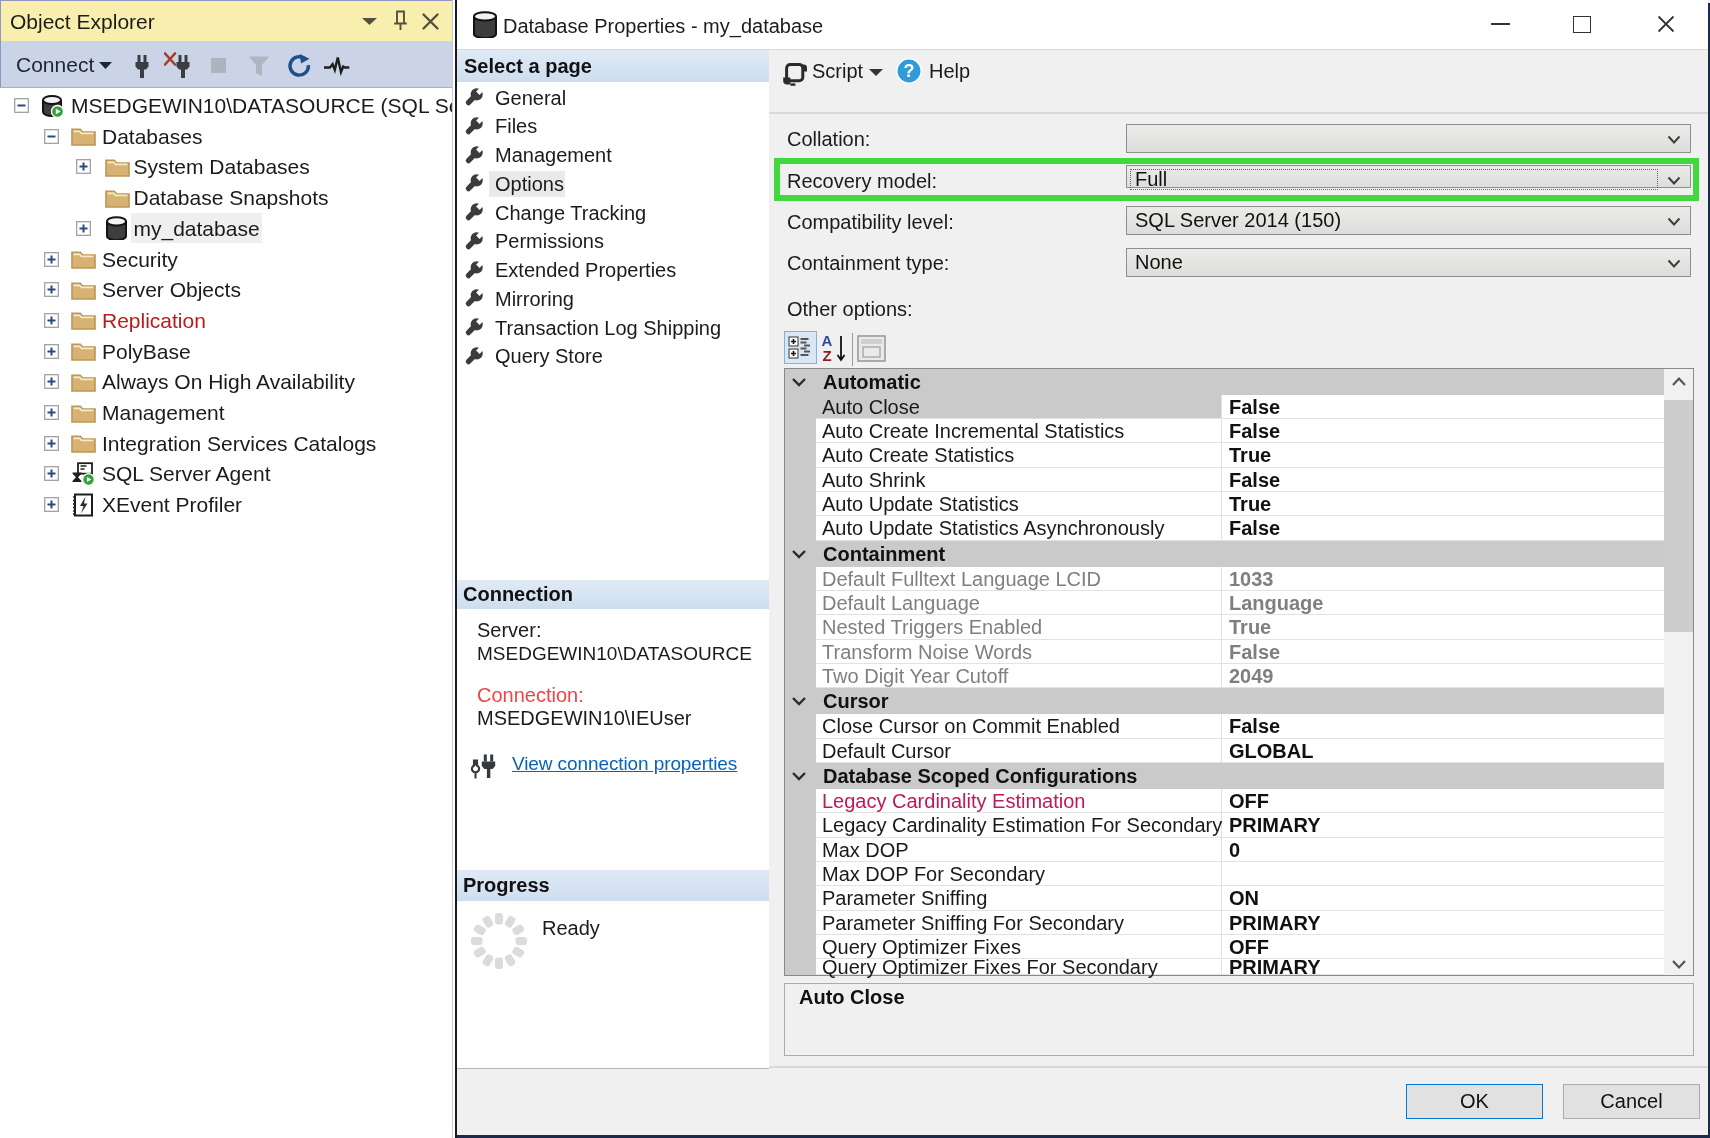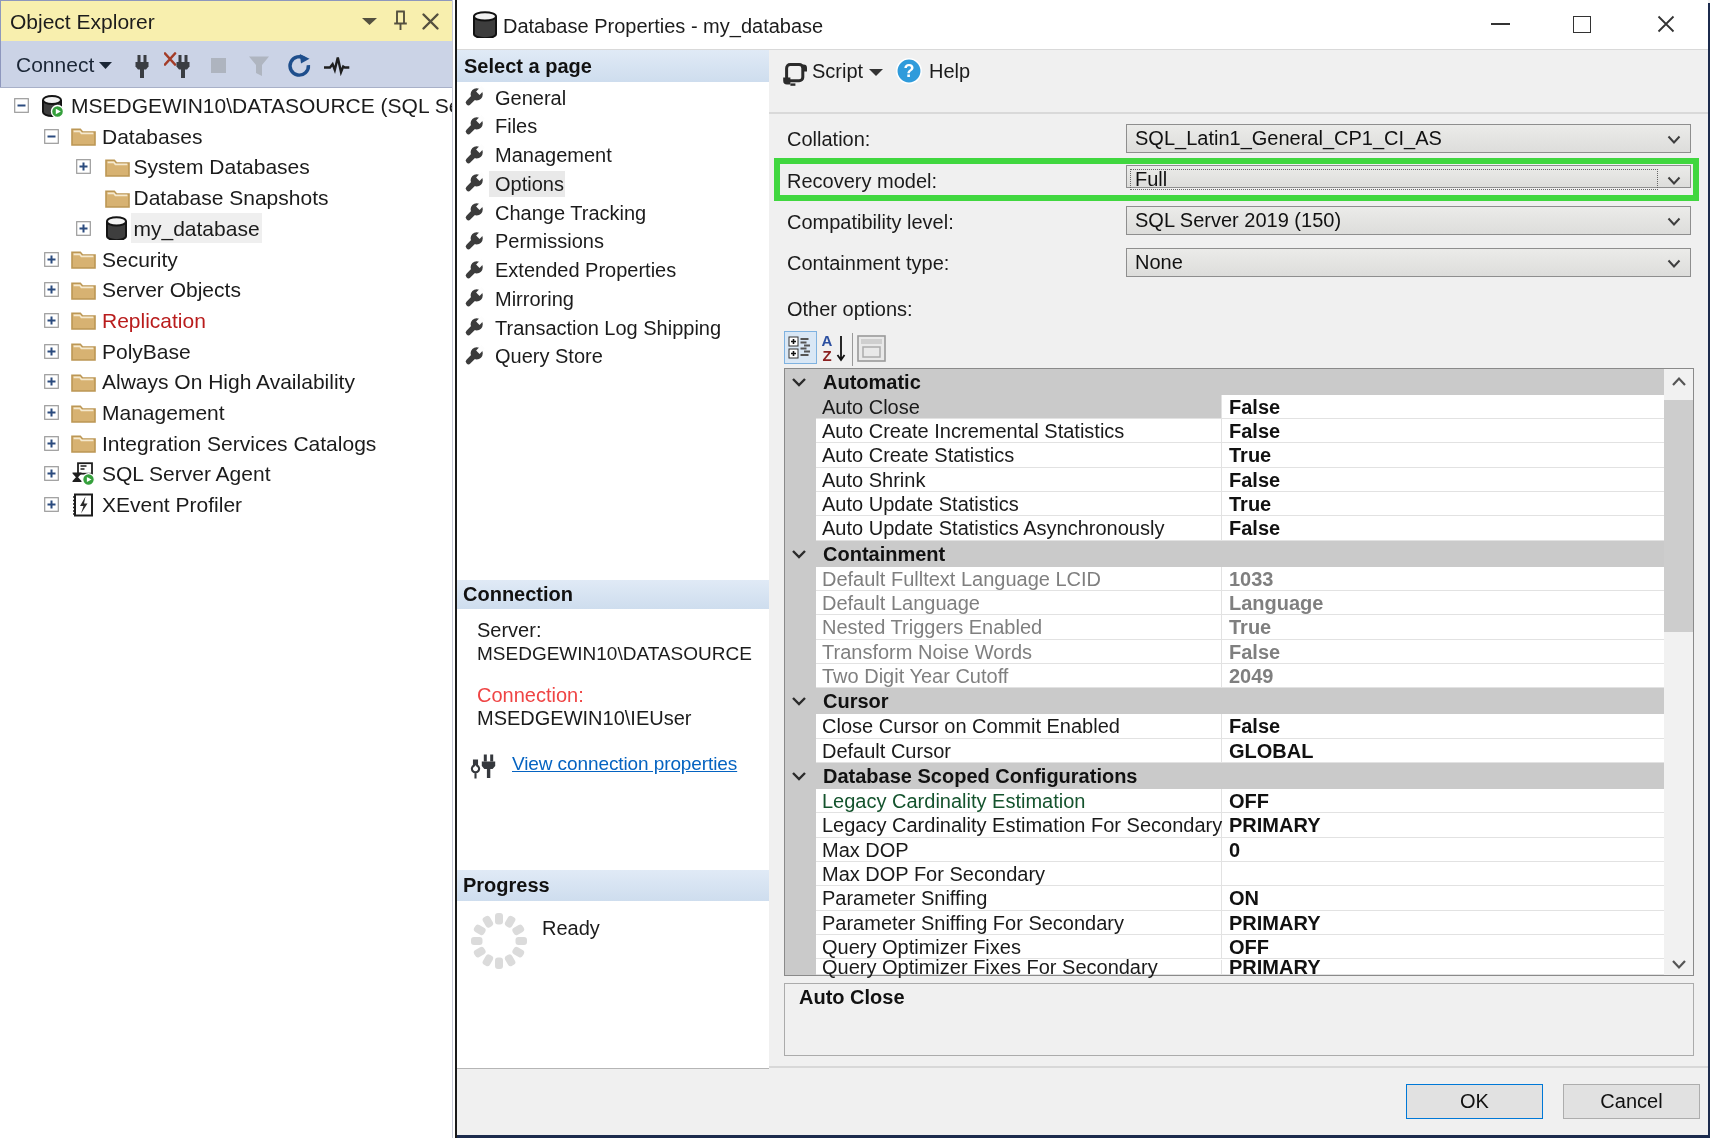"SQL_Latin1_General_CP1_CI_AS" div { html: <div>SQL_Latin1_General_CP1_CI_AS</div> -> none }
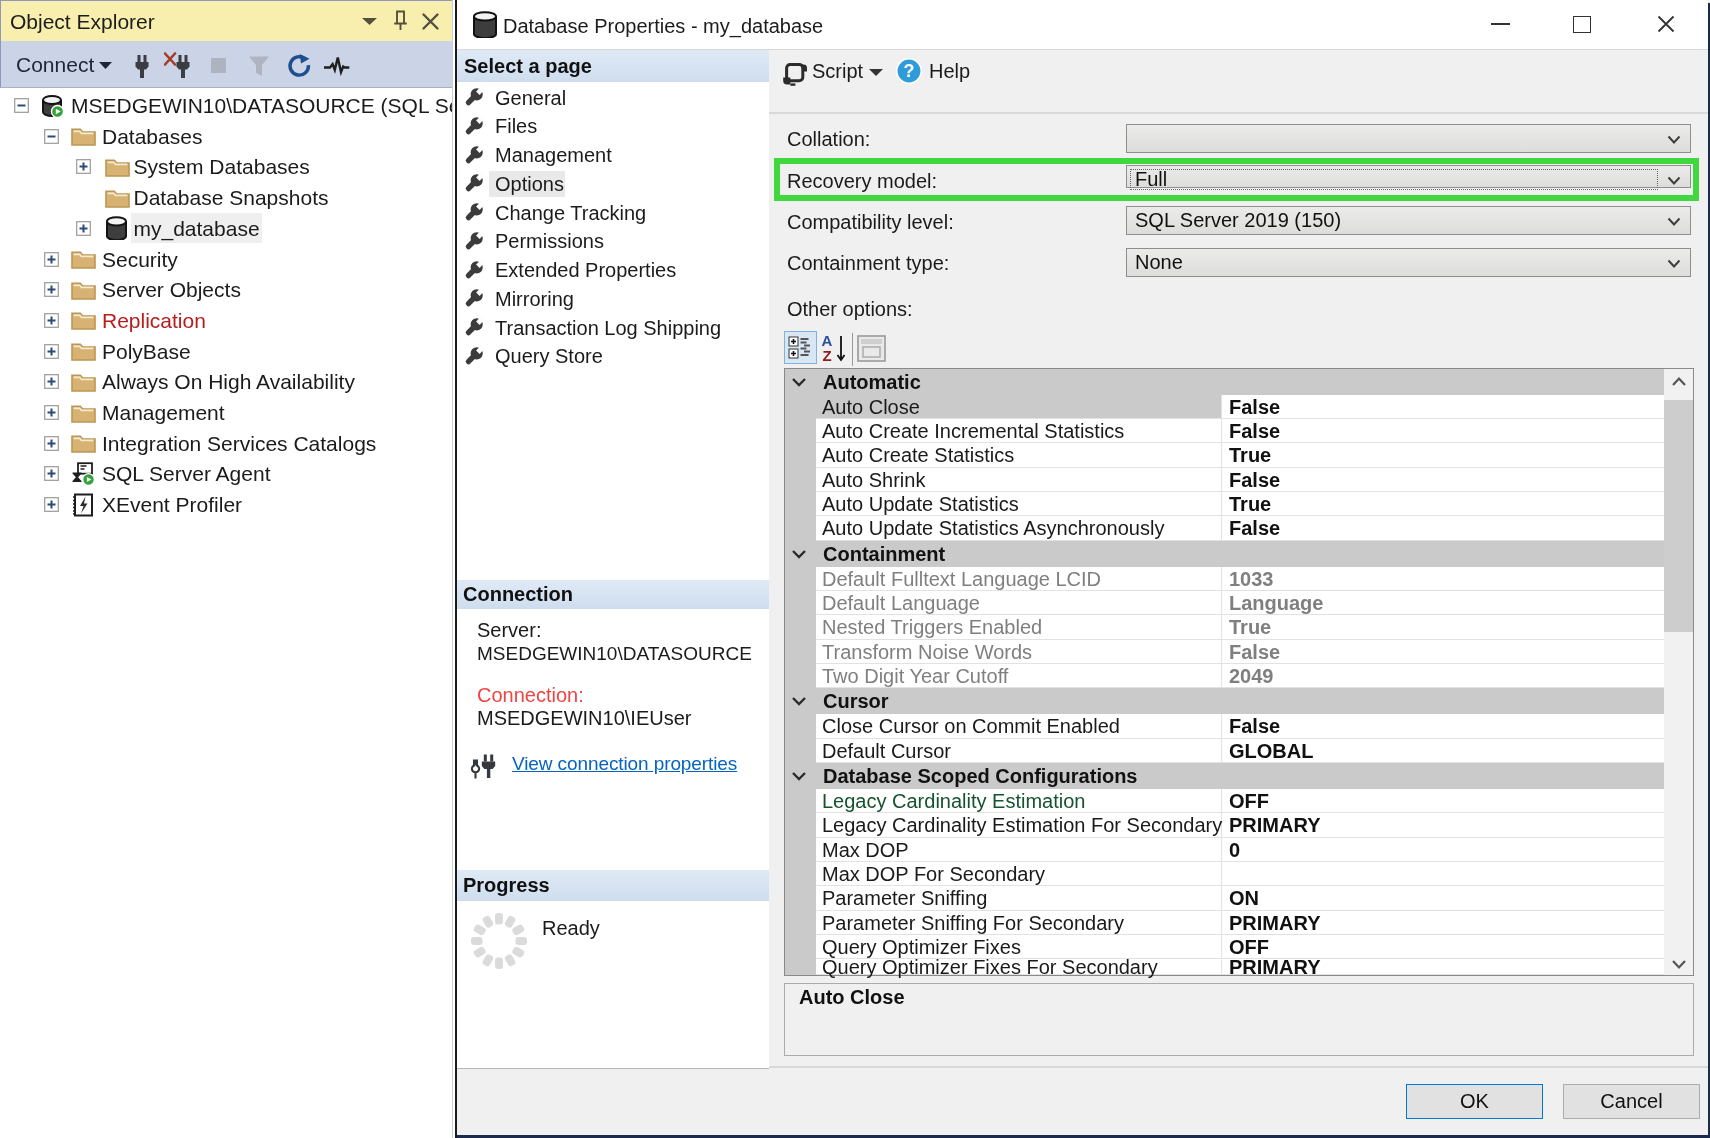"SQL Server 2019 (150)" div { text: 2019 -> 2014 }
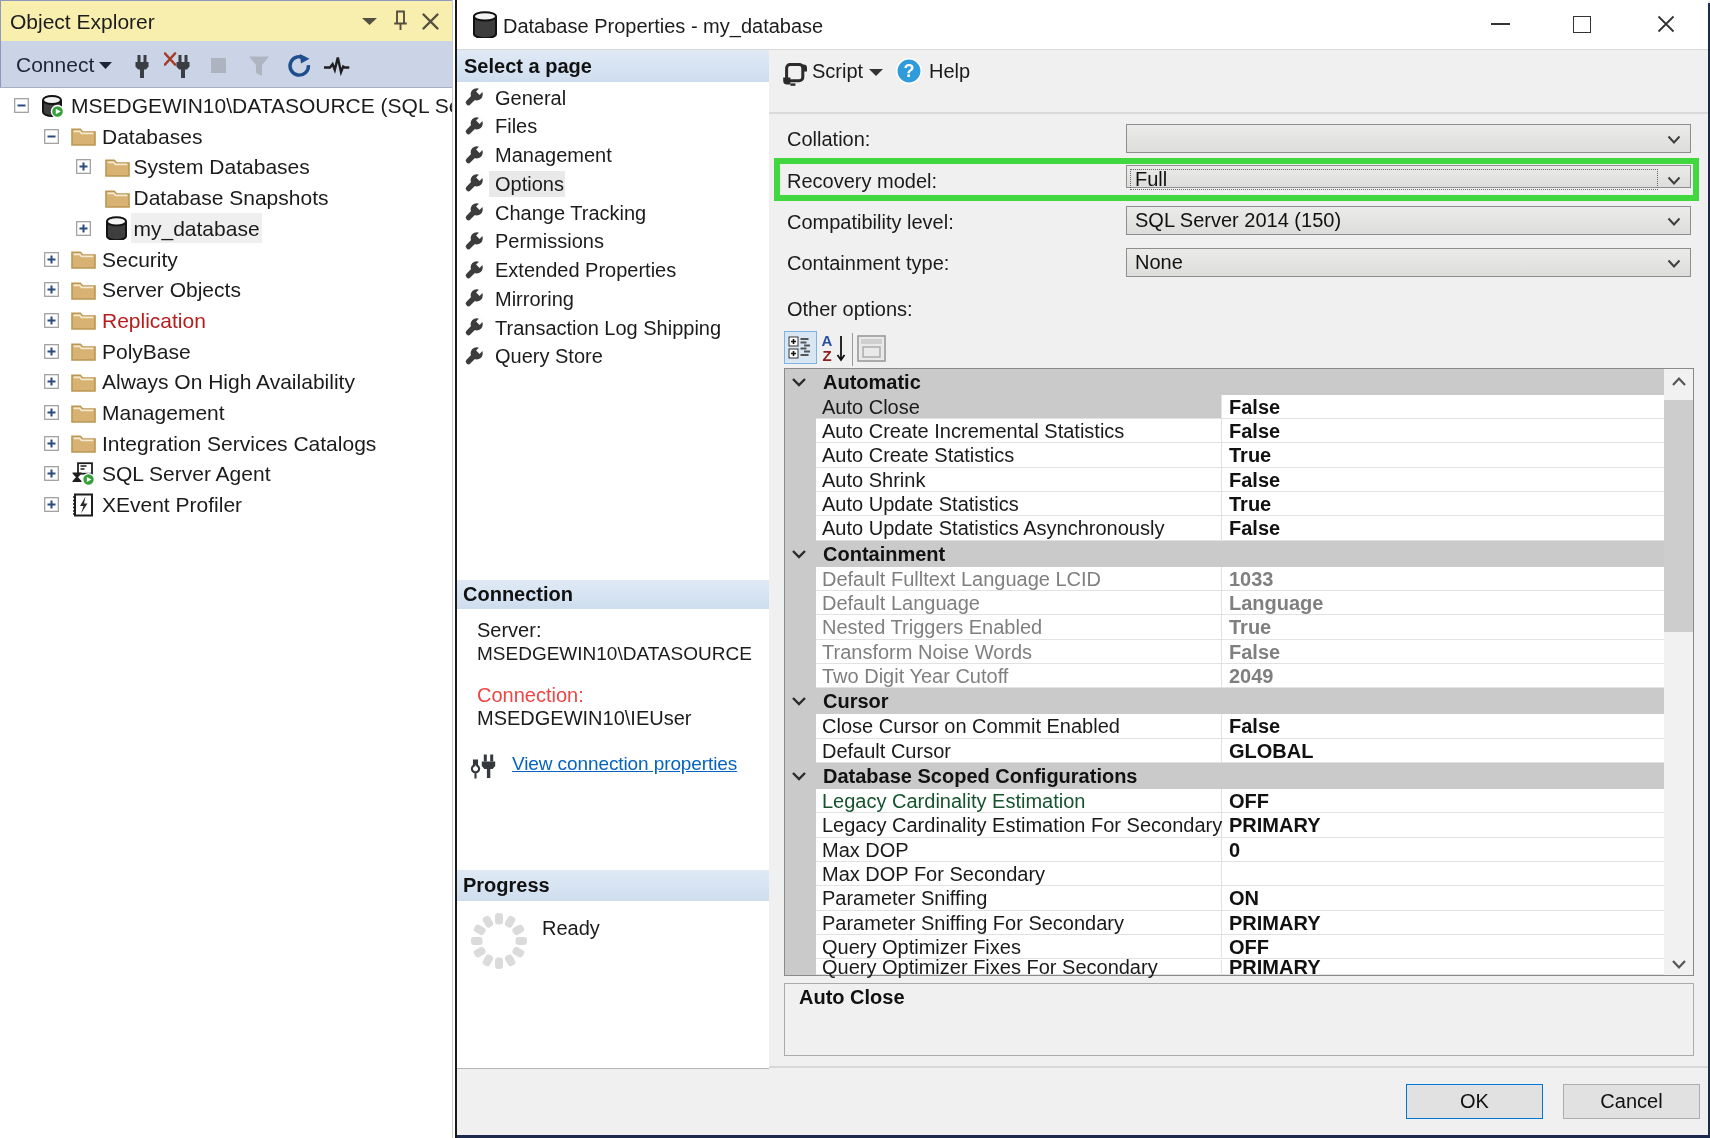"Legacy Cardinality Estimation" div { color: #14532d -> #be185d }
